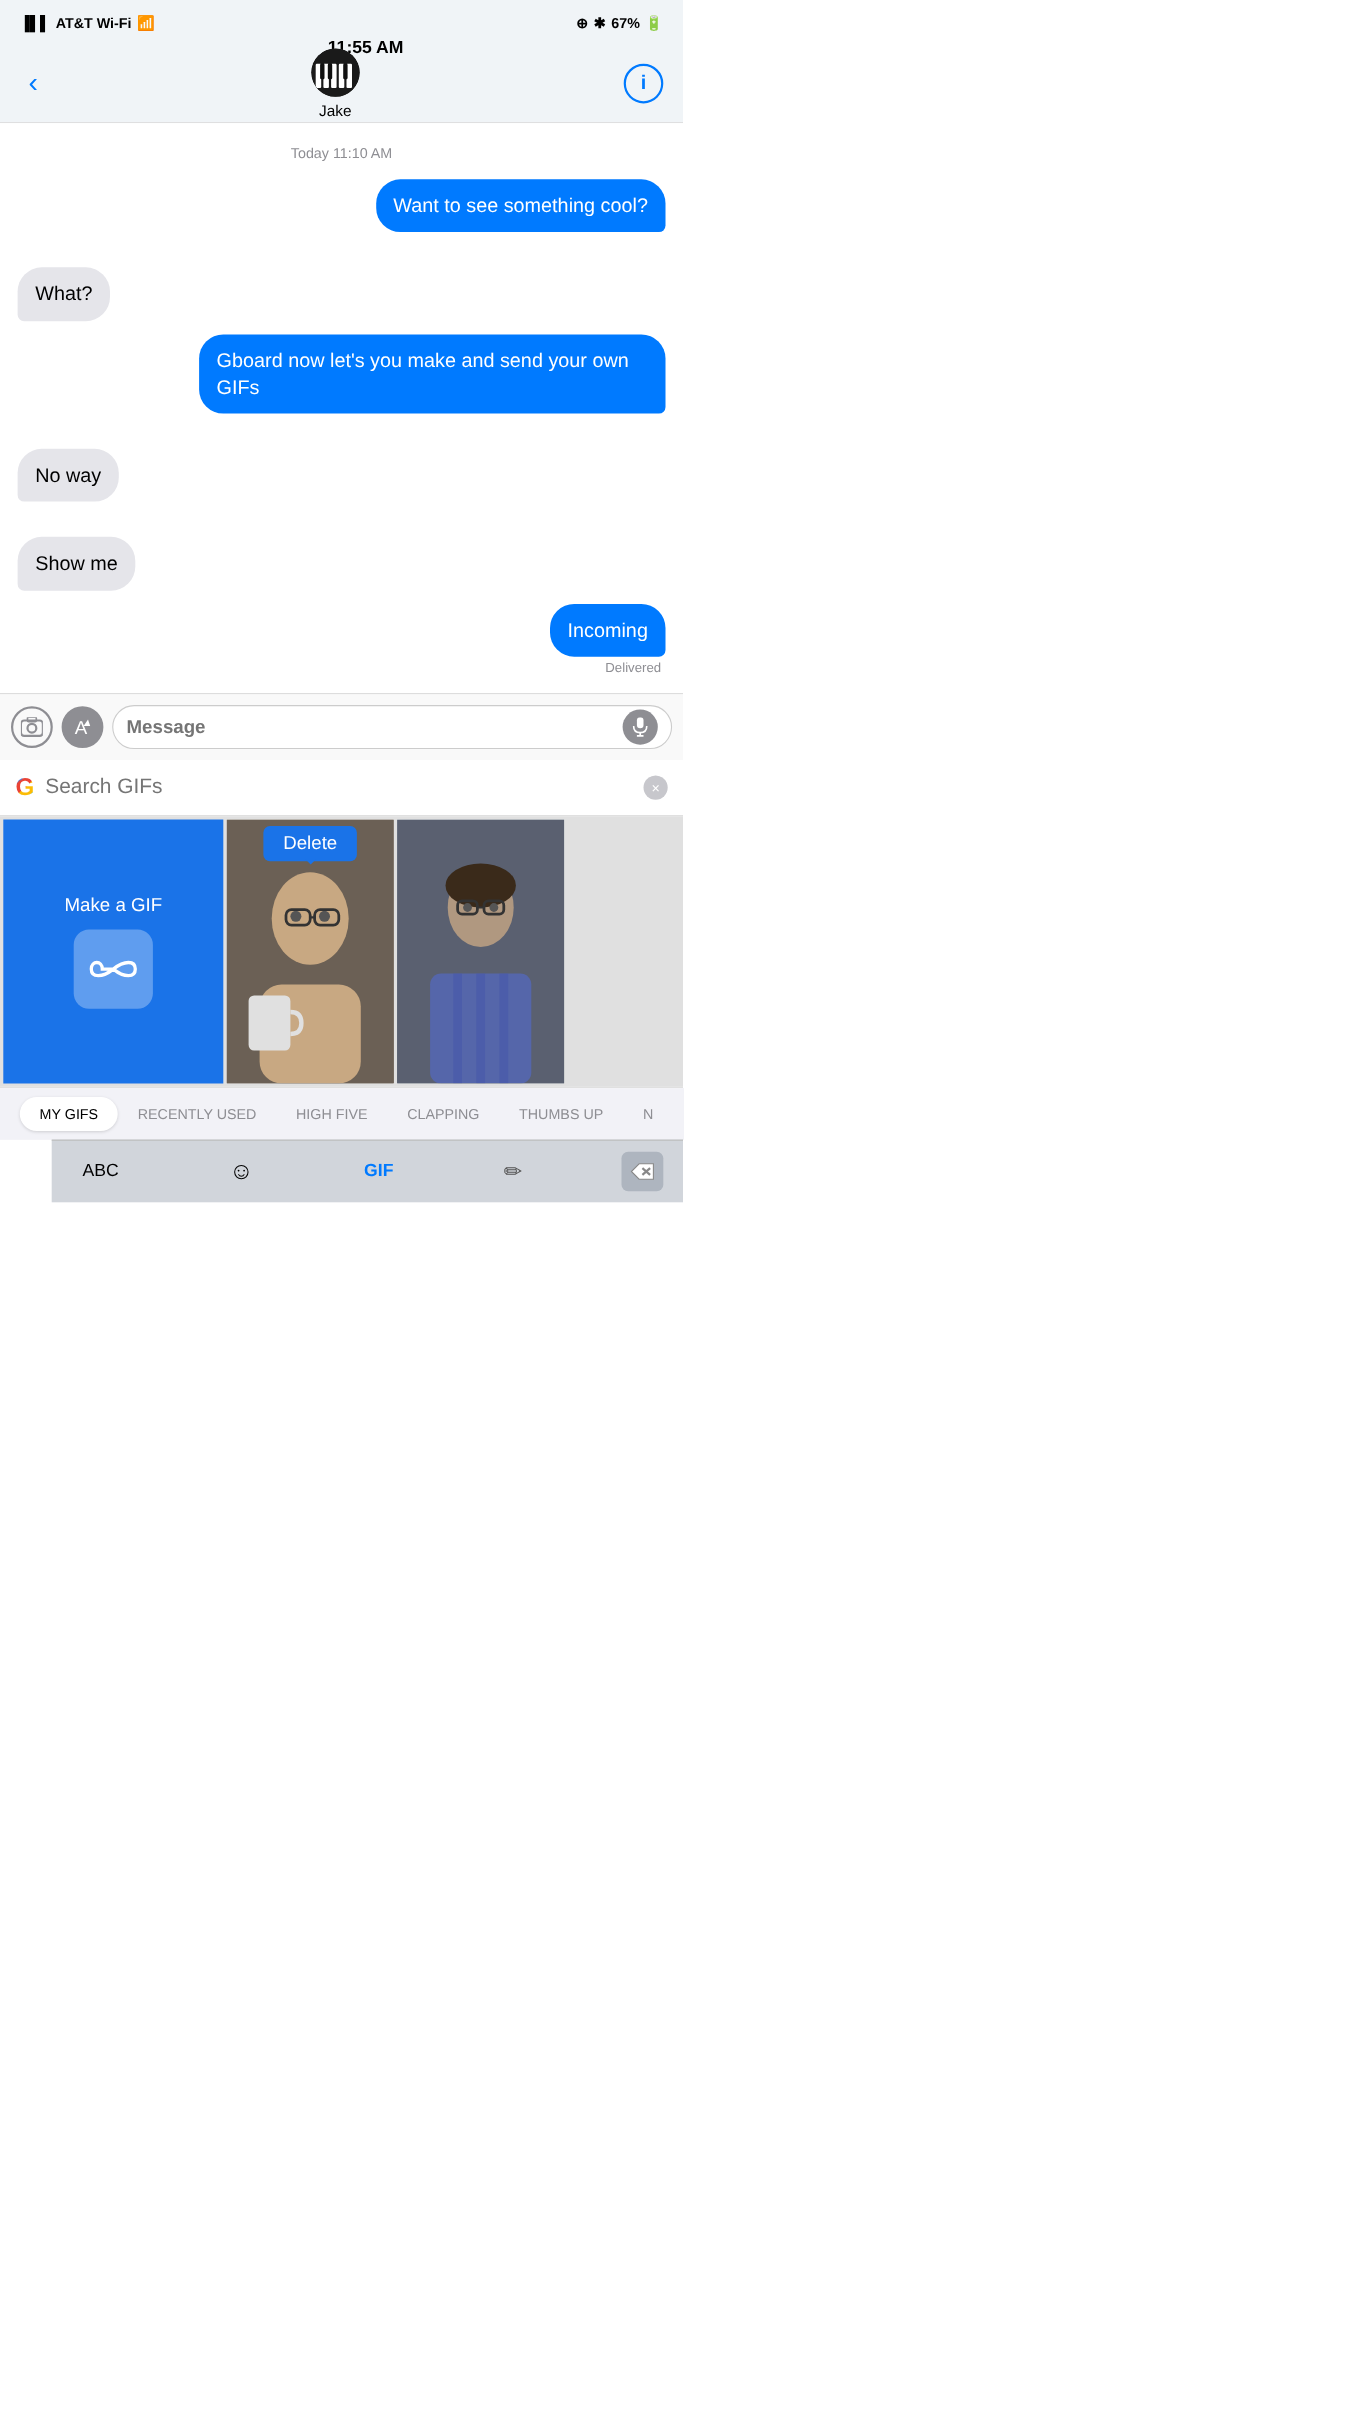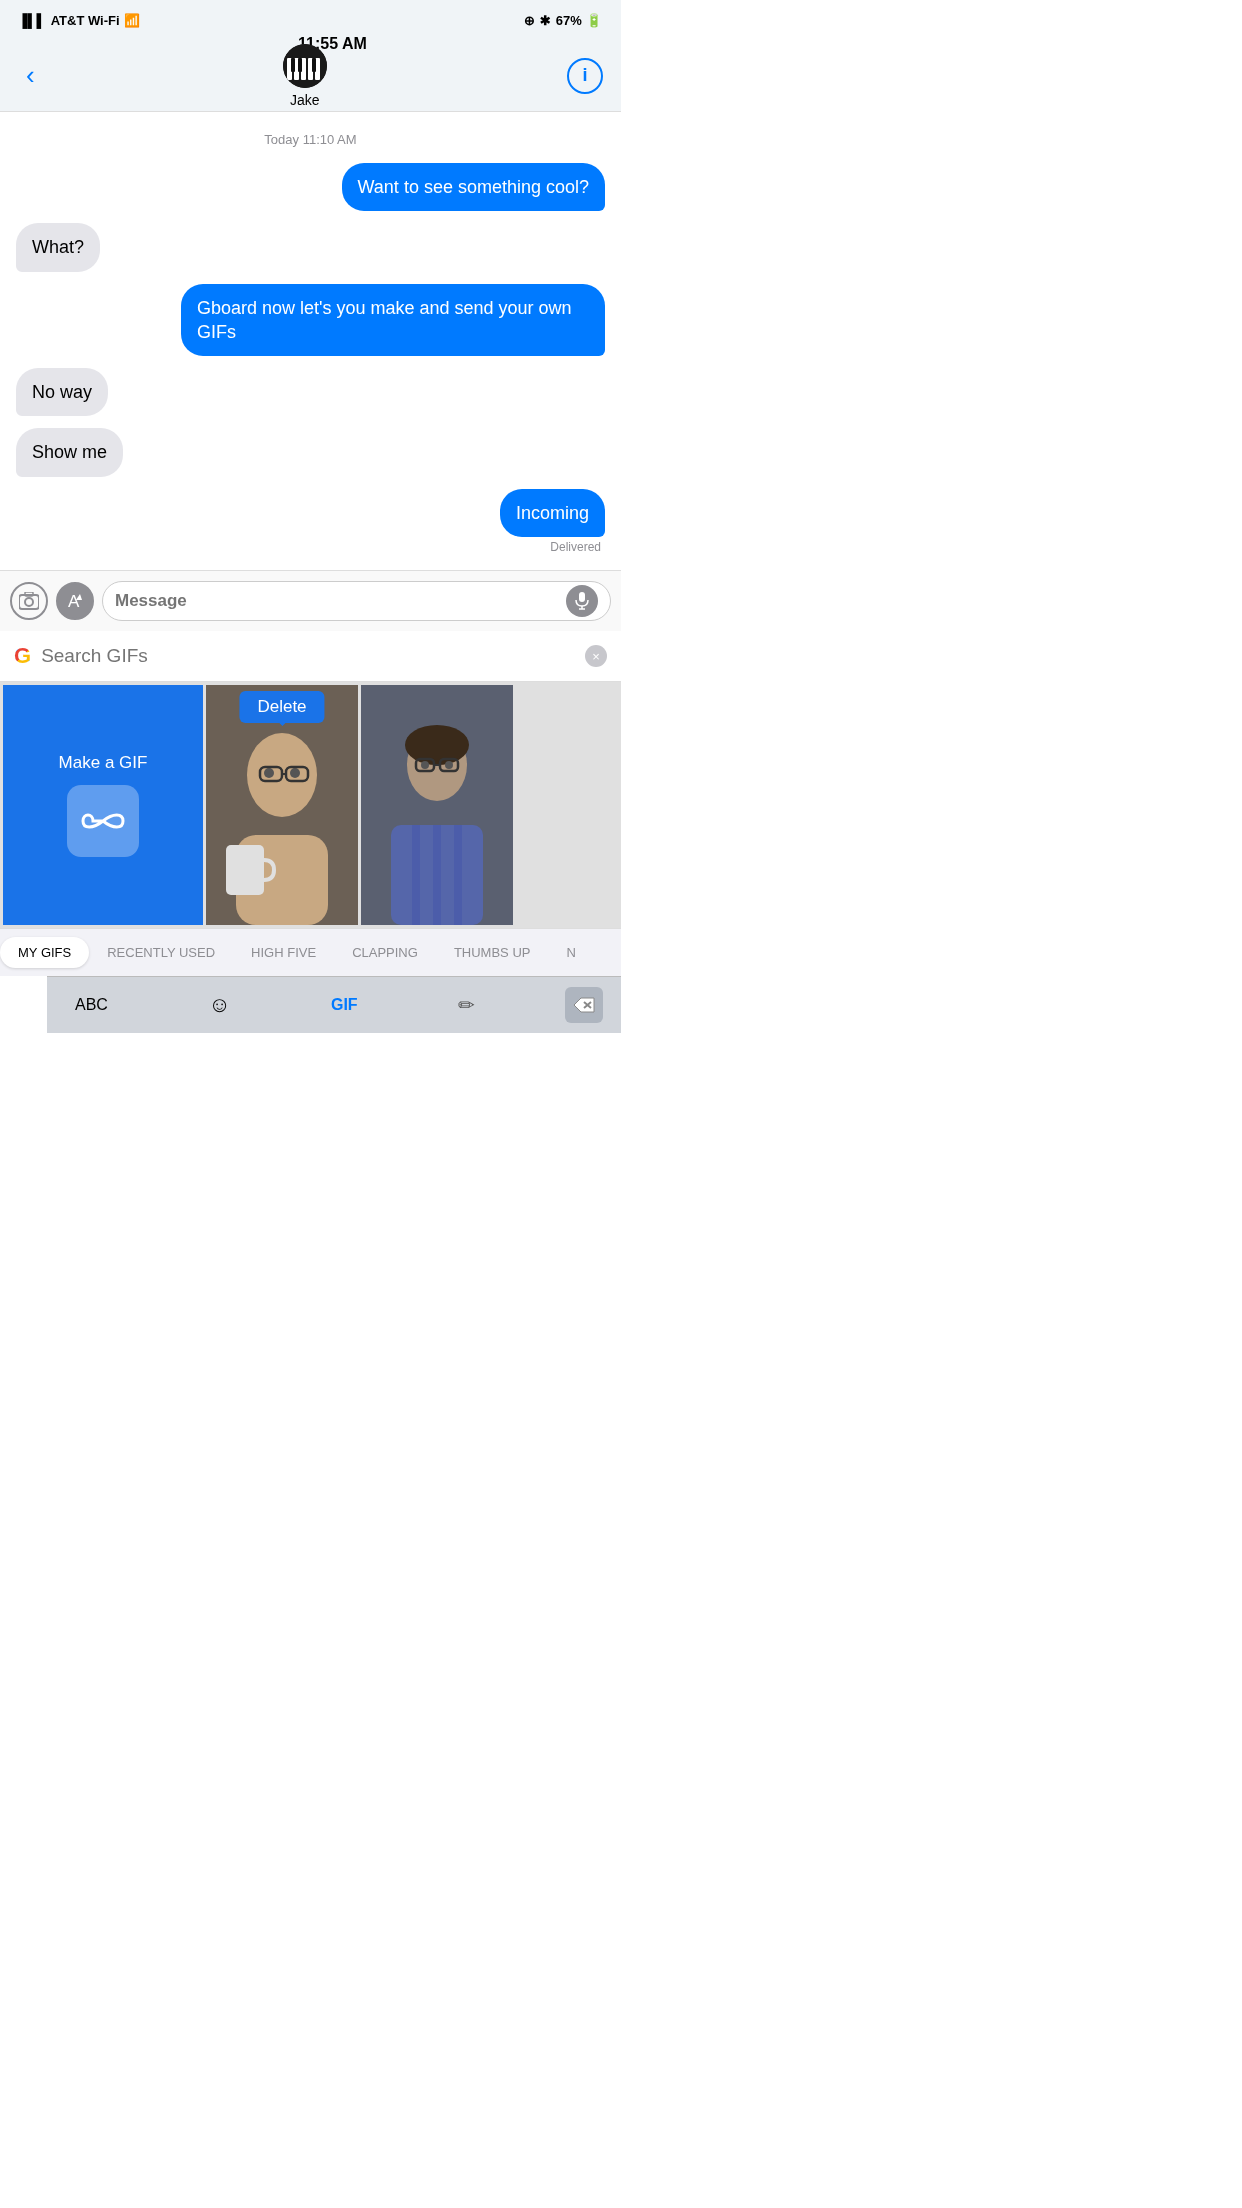"What?" .bubble.incoming { margin-top: none -> 20px }
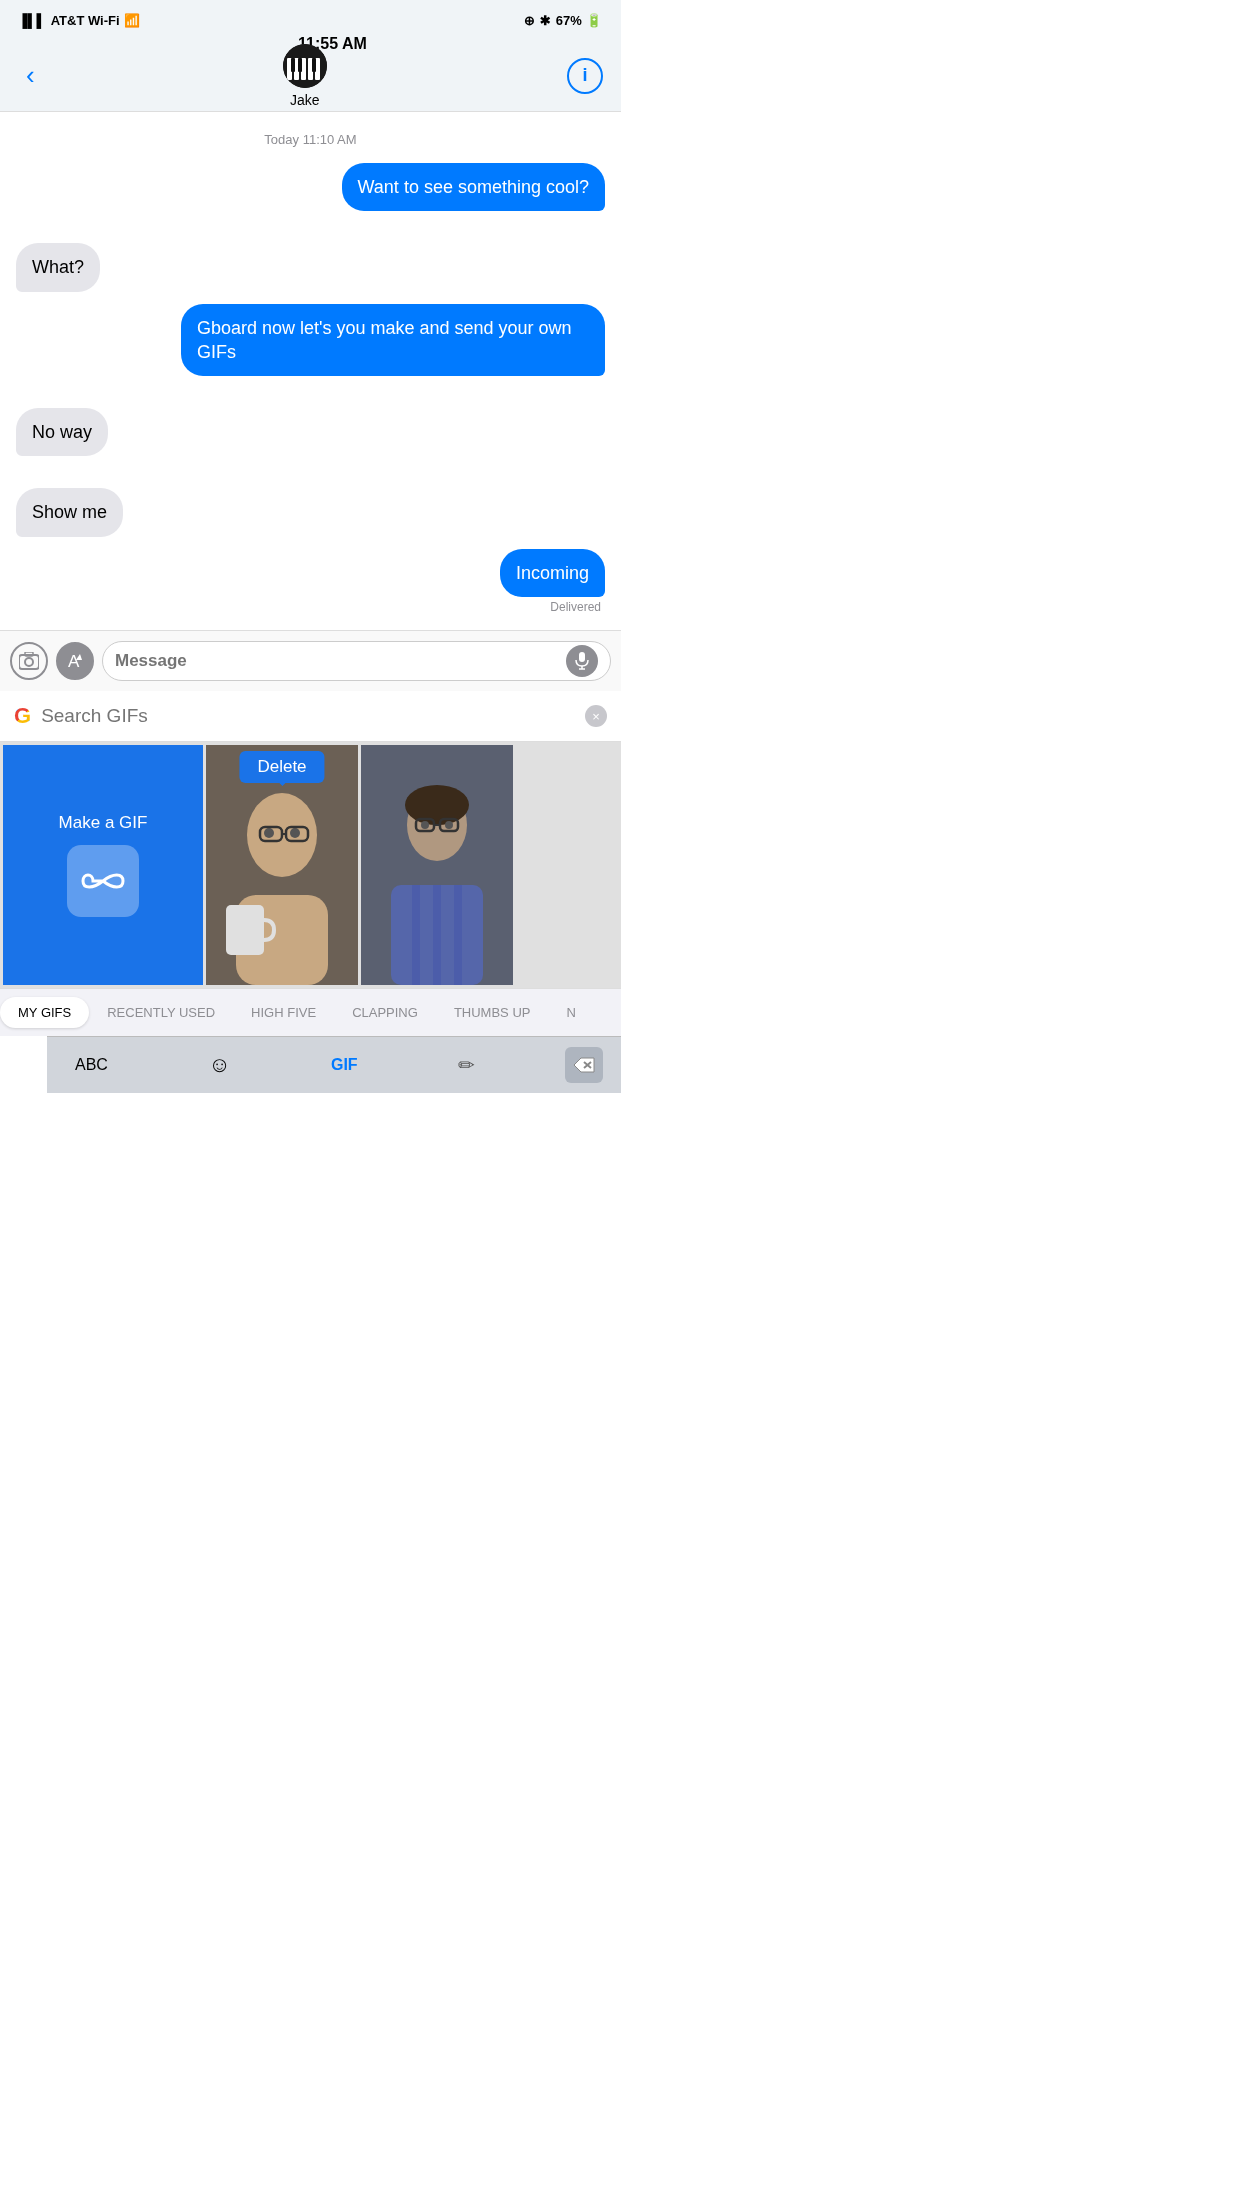"MY GIFS" .category-tabs { padding: 8px 0 -> 8px 18px }
